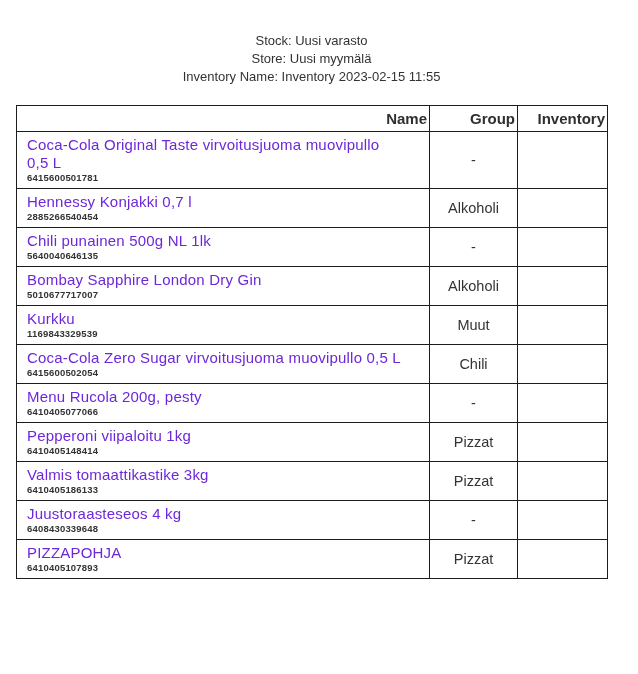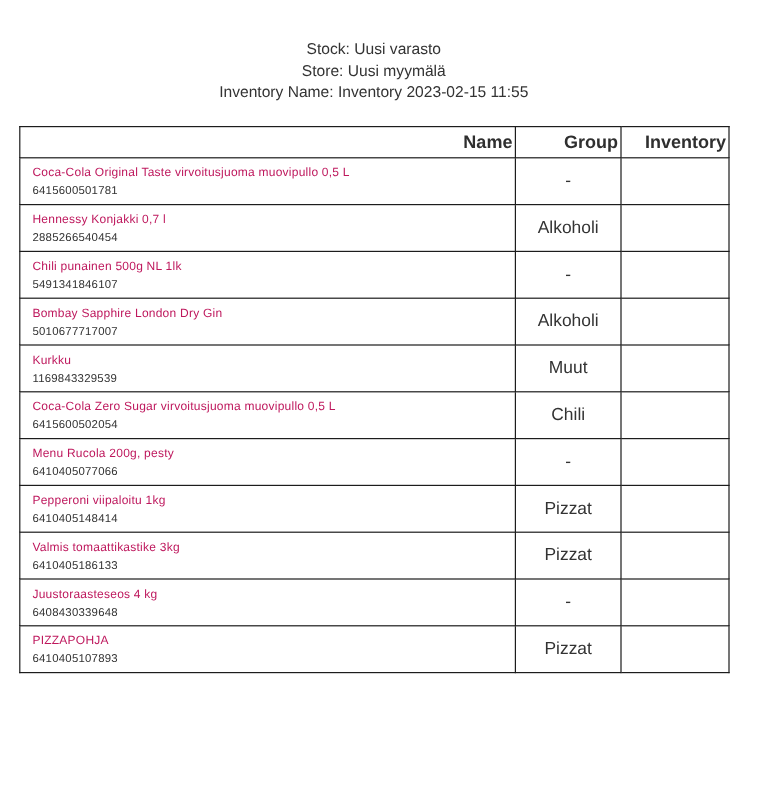"Coca-Cola Original Taste virvoitusjuoma" .product-name { color: #be185d -> #6d28d9; font-size: 10px -> 15px }
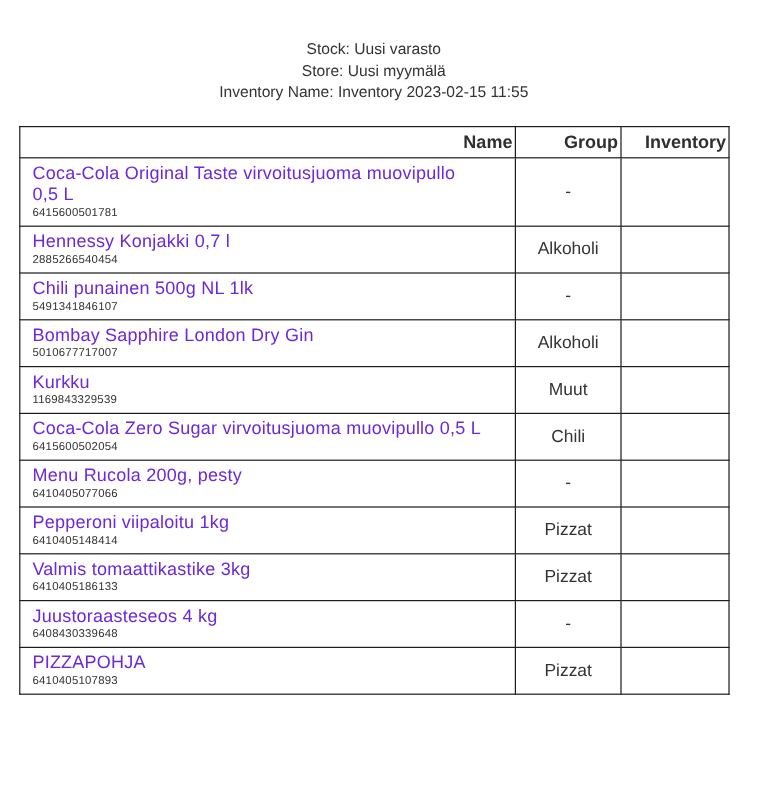"6415600501781" .product-code { font-weight: 400 -> 700 }
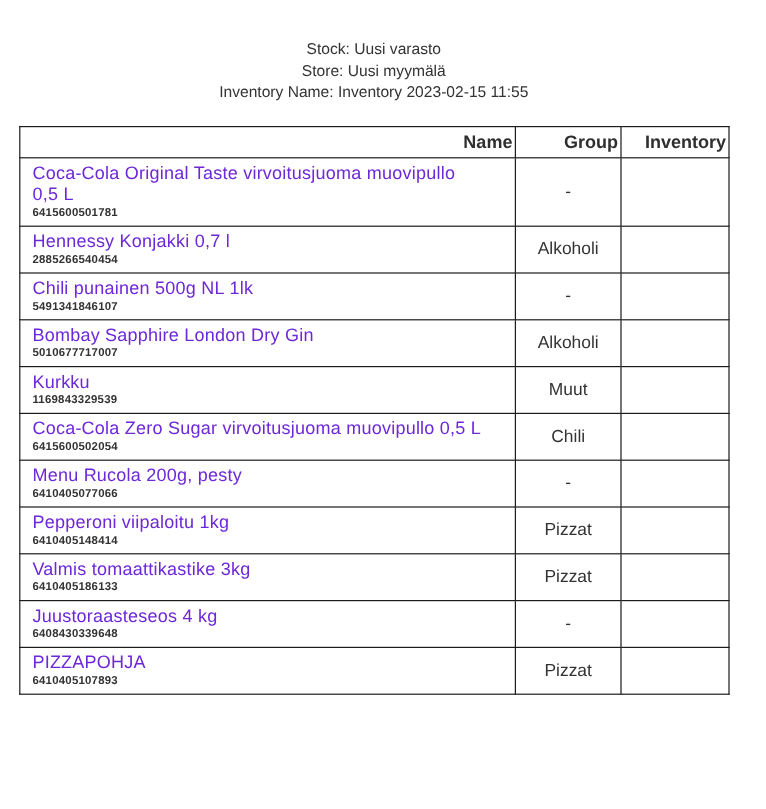"5491341846107" div.product-code { text: 5491341846107 -> 5640040646135 }
